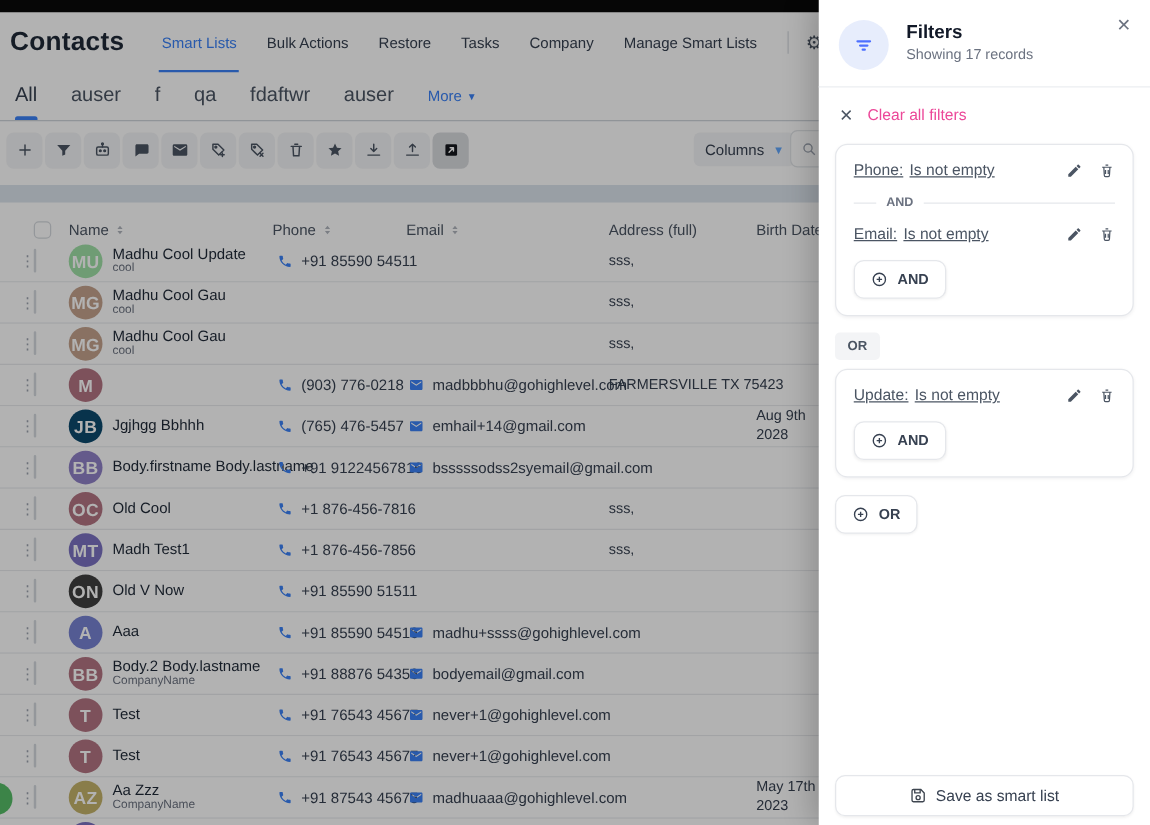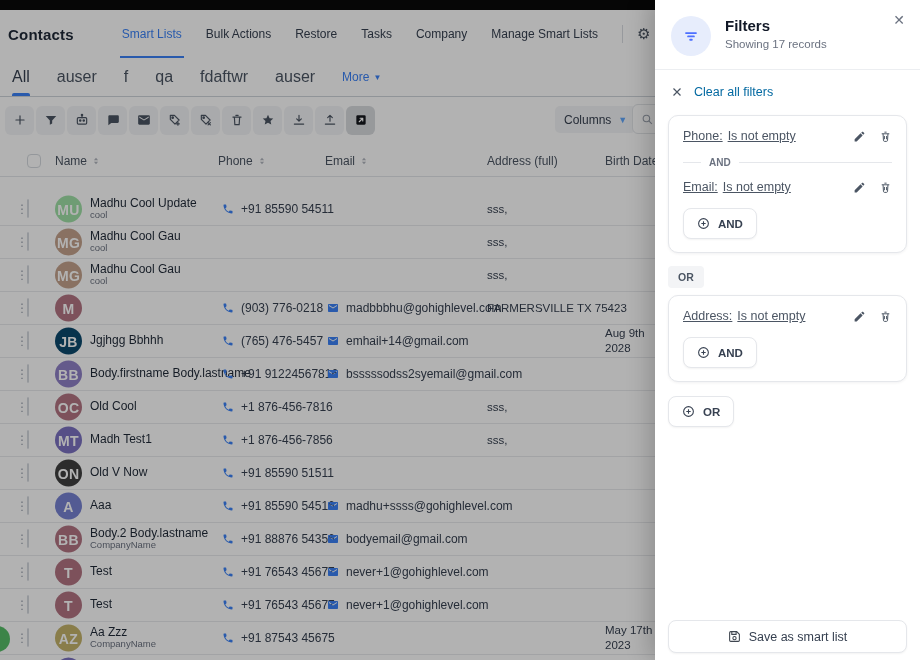"Contacts" .title { font-size: 15px -> 21px; margin-right: 48px -> 30px }
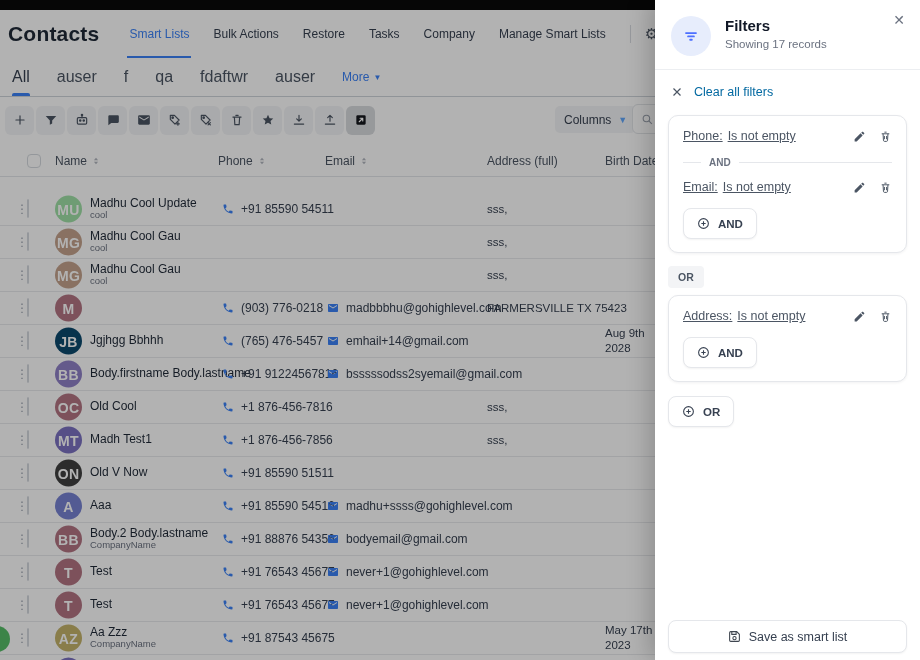"Clear all filters" .clear { color: #0369a1 -> #ec4899 }
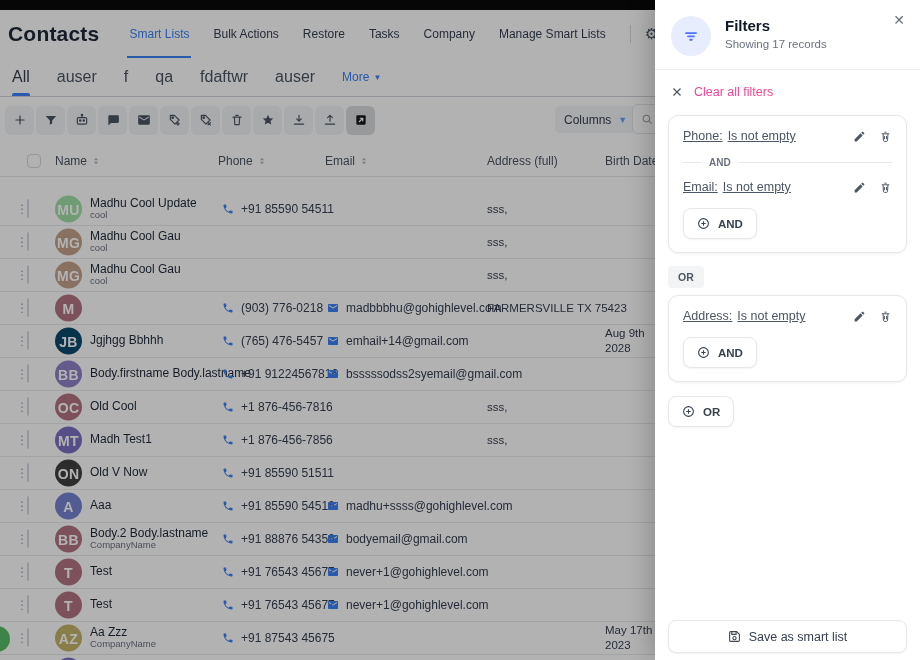"Name" .thead { top: 145px -> 168px }
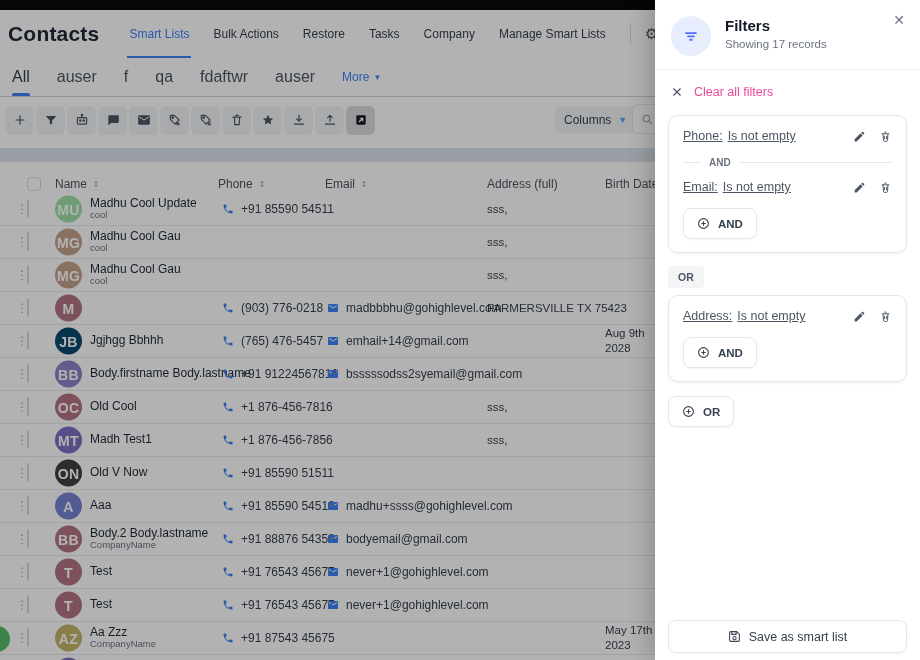"Address:" span.fld { text: Address -> Update }
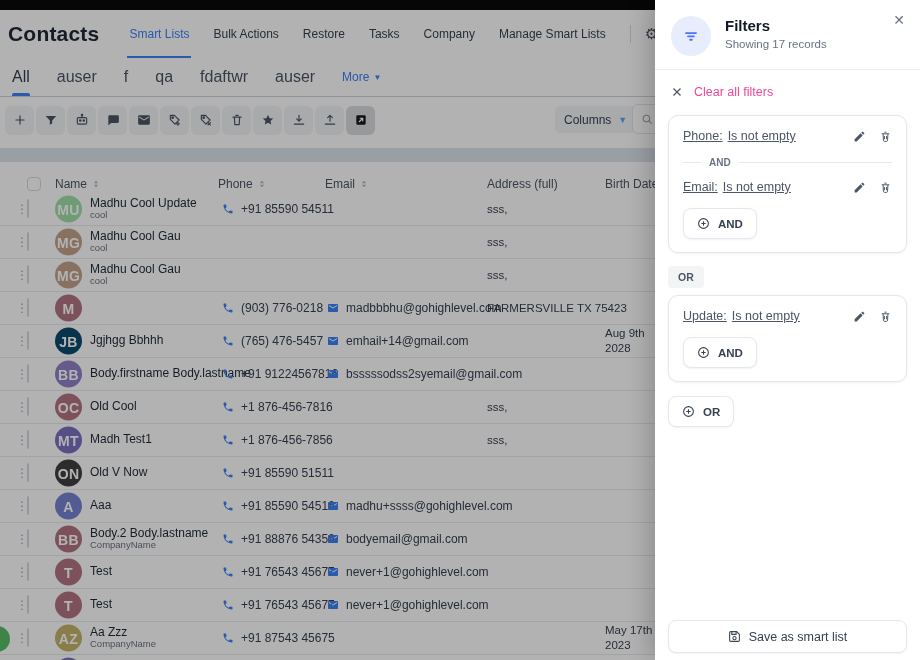"madhuaaa@gohighlevel.com" span.ecell { html: none -> <span> <span> <svg> <path></path> </svg> </span> <span>madhuaaa@gohighlevel.com</span> </span> }
